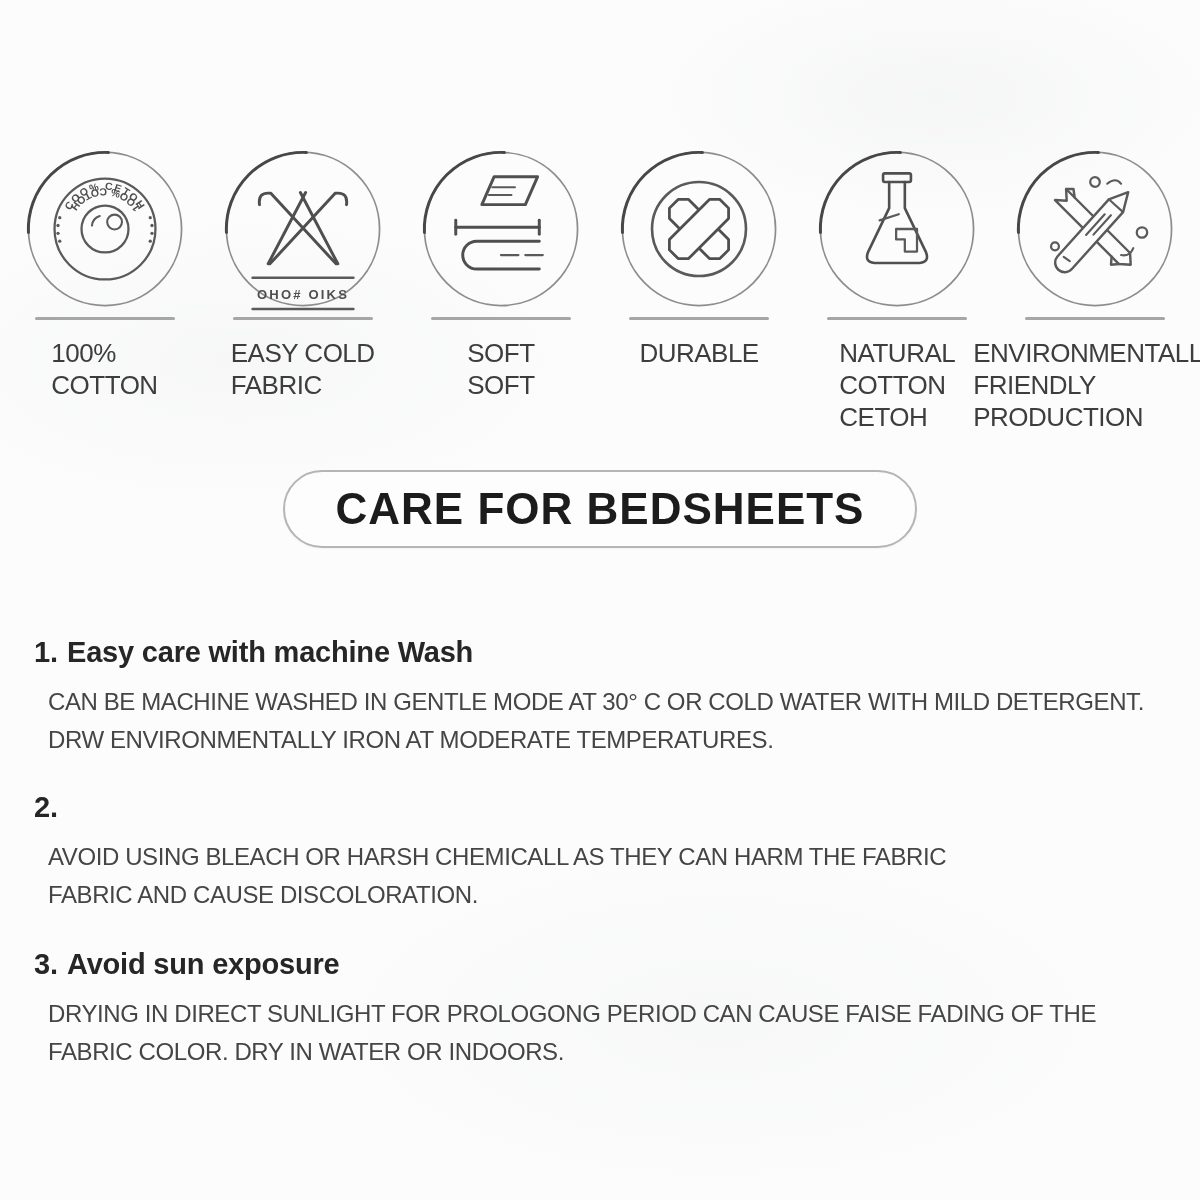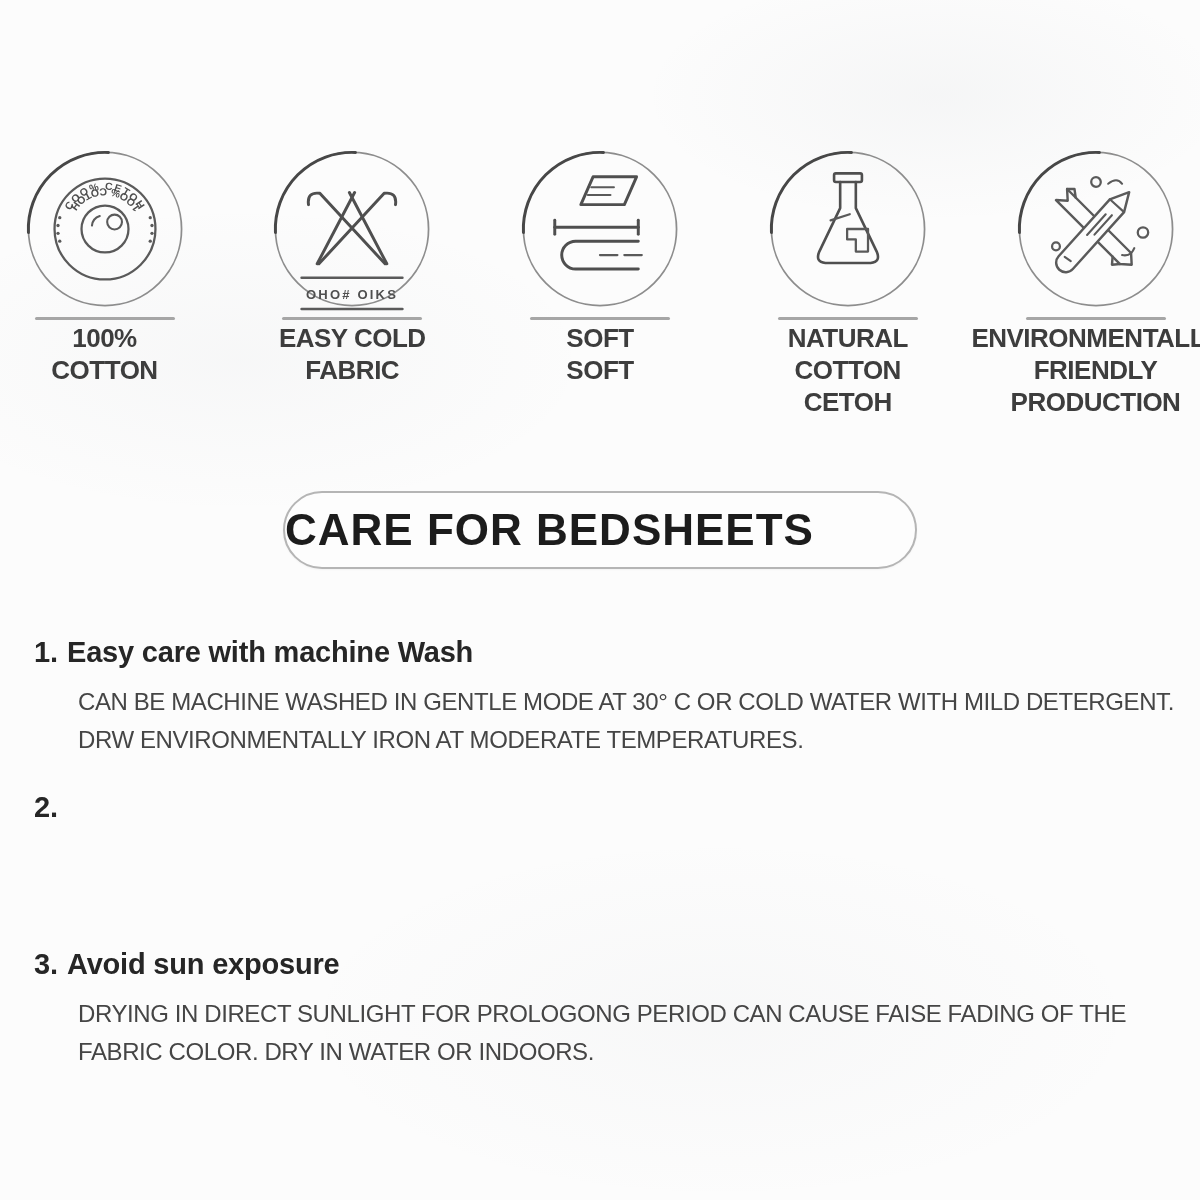"100%" .feature-label { font-weight: 700 -> 400; margin-top: 2px -> 17px; text-align: center -> none }
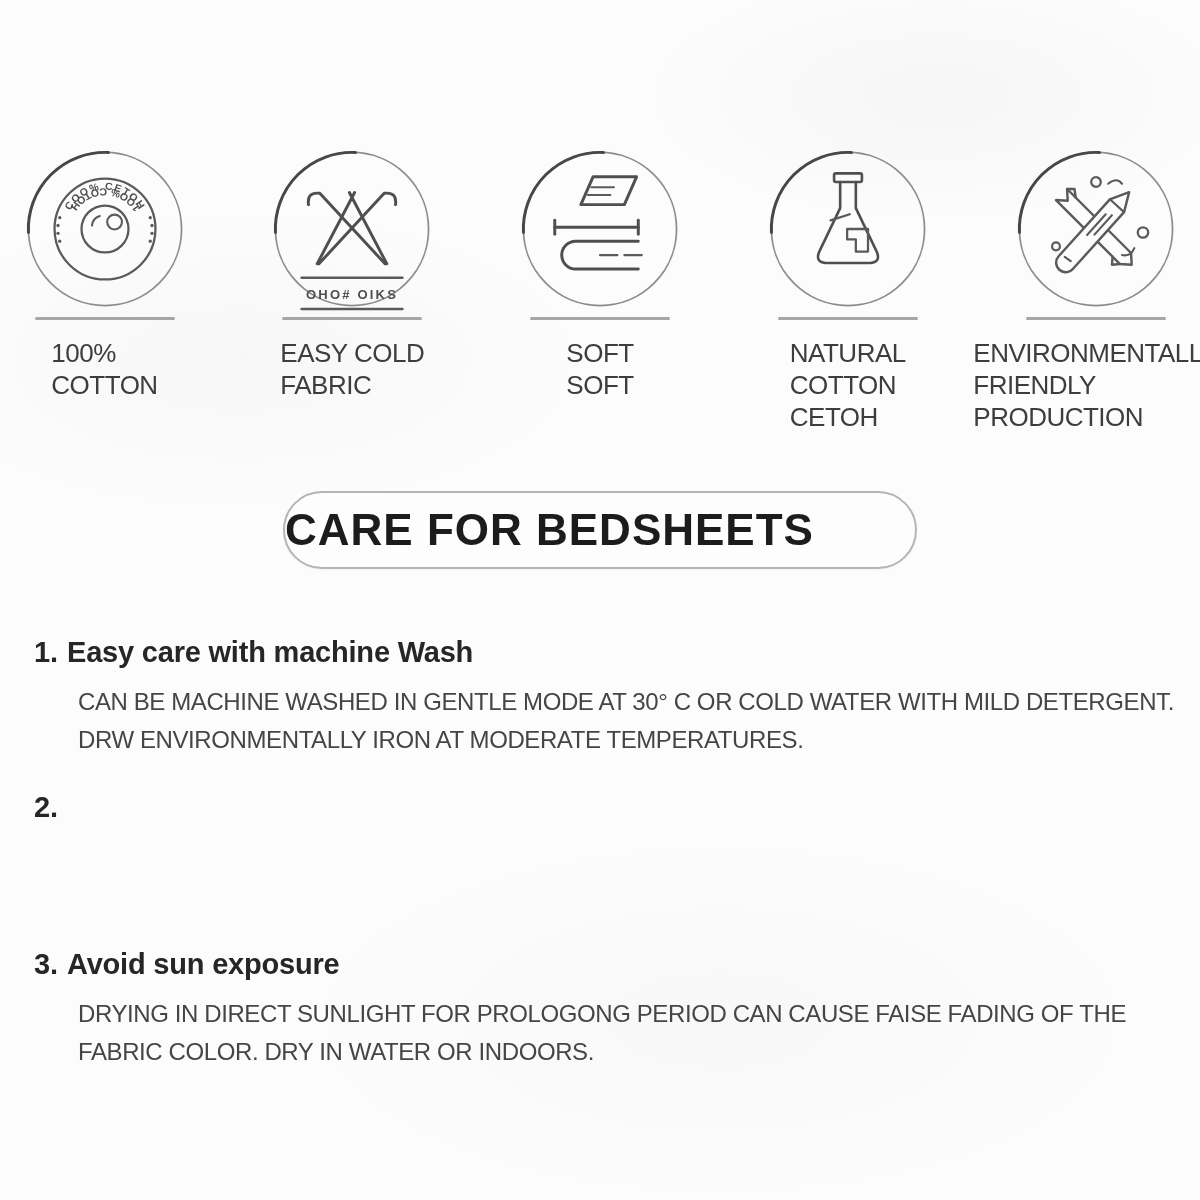"DURABLE" div.feature { html: none -> <div> <div> <svg> <circle></circle> <path></path> <circle></circle> <path></path> <path></path> </svg> </div> <div></div> <div> <span>DURABLE</span> </div> </div> }
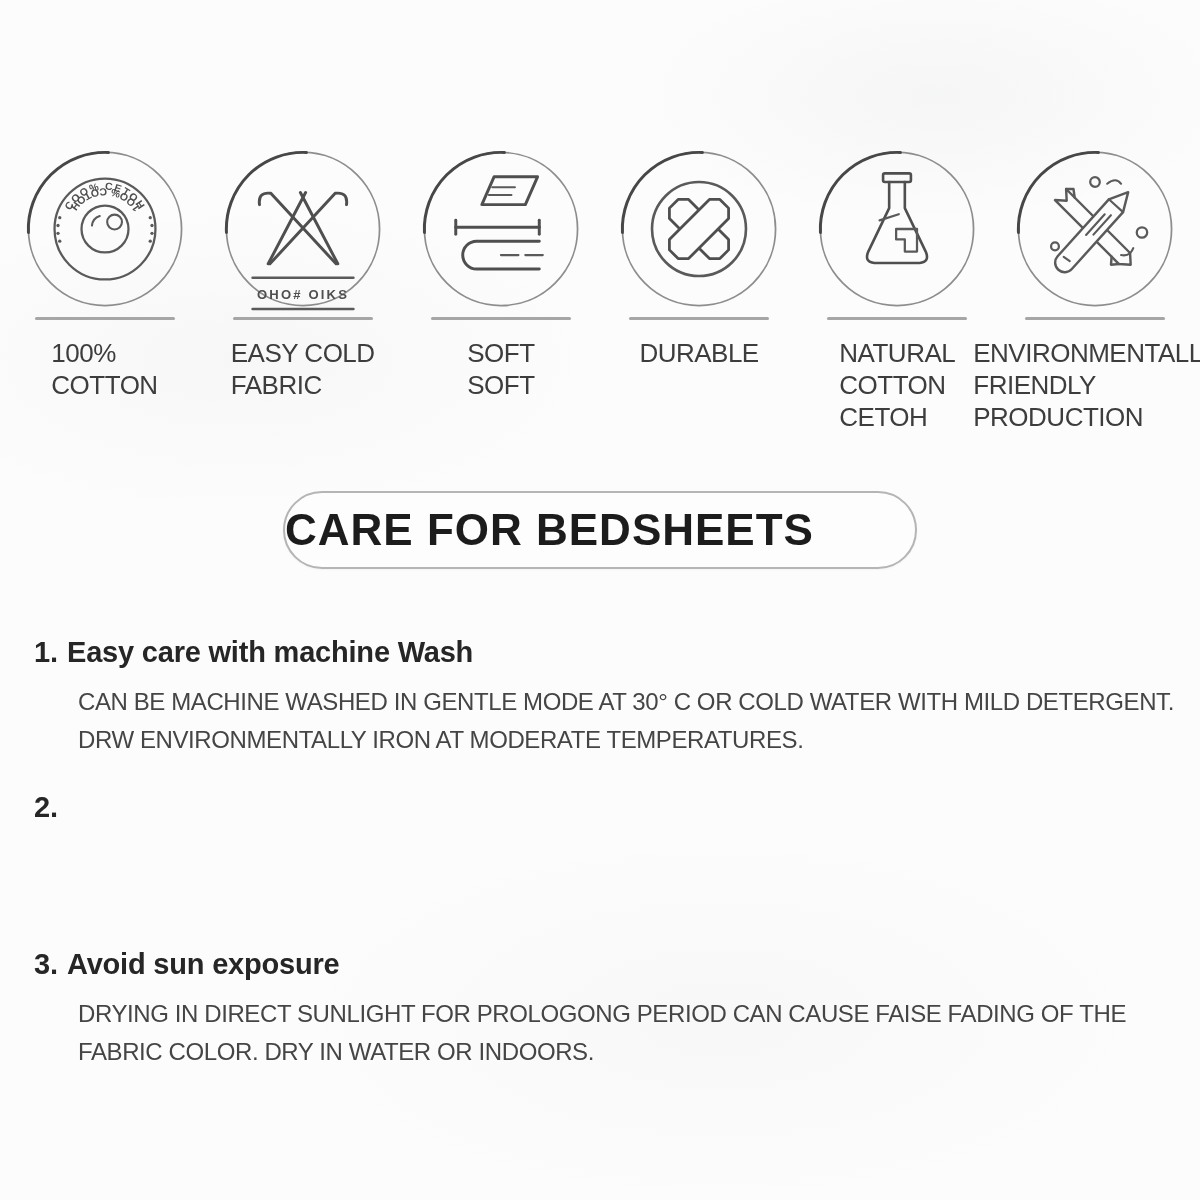"CARE FOR BEDSHEETS" .banner { justify-content: flex-start -> center; top: 491px -> 470px }
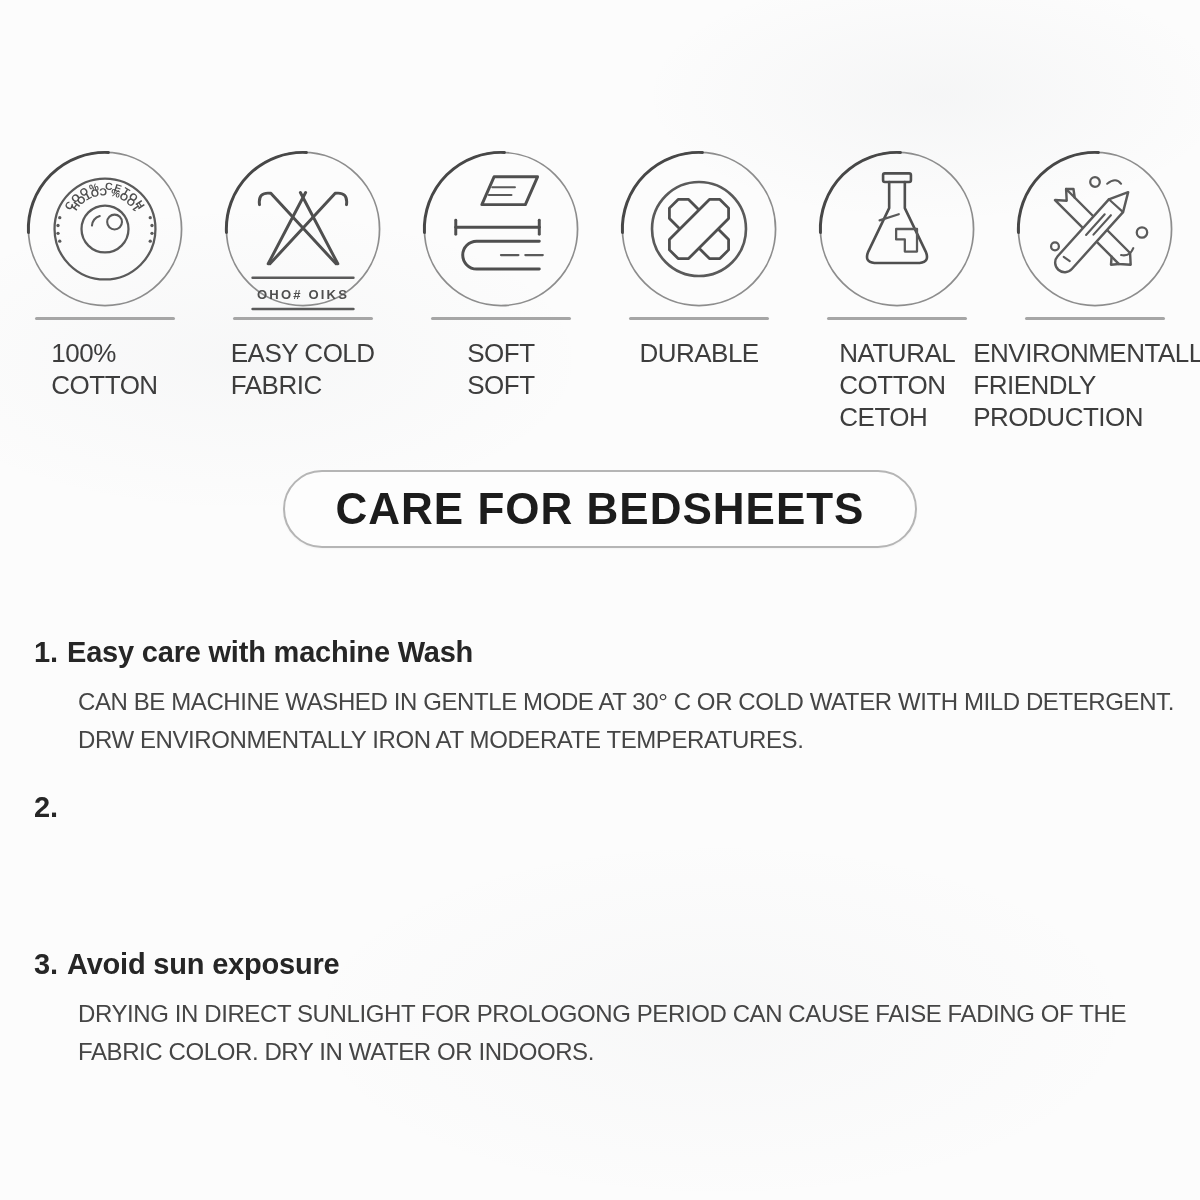"CAN BE MACHINE WASHED IN" .sec-body { margin-left: 44px -> 14px }
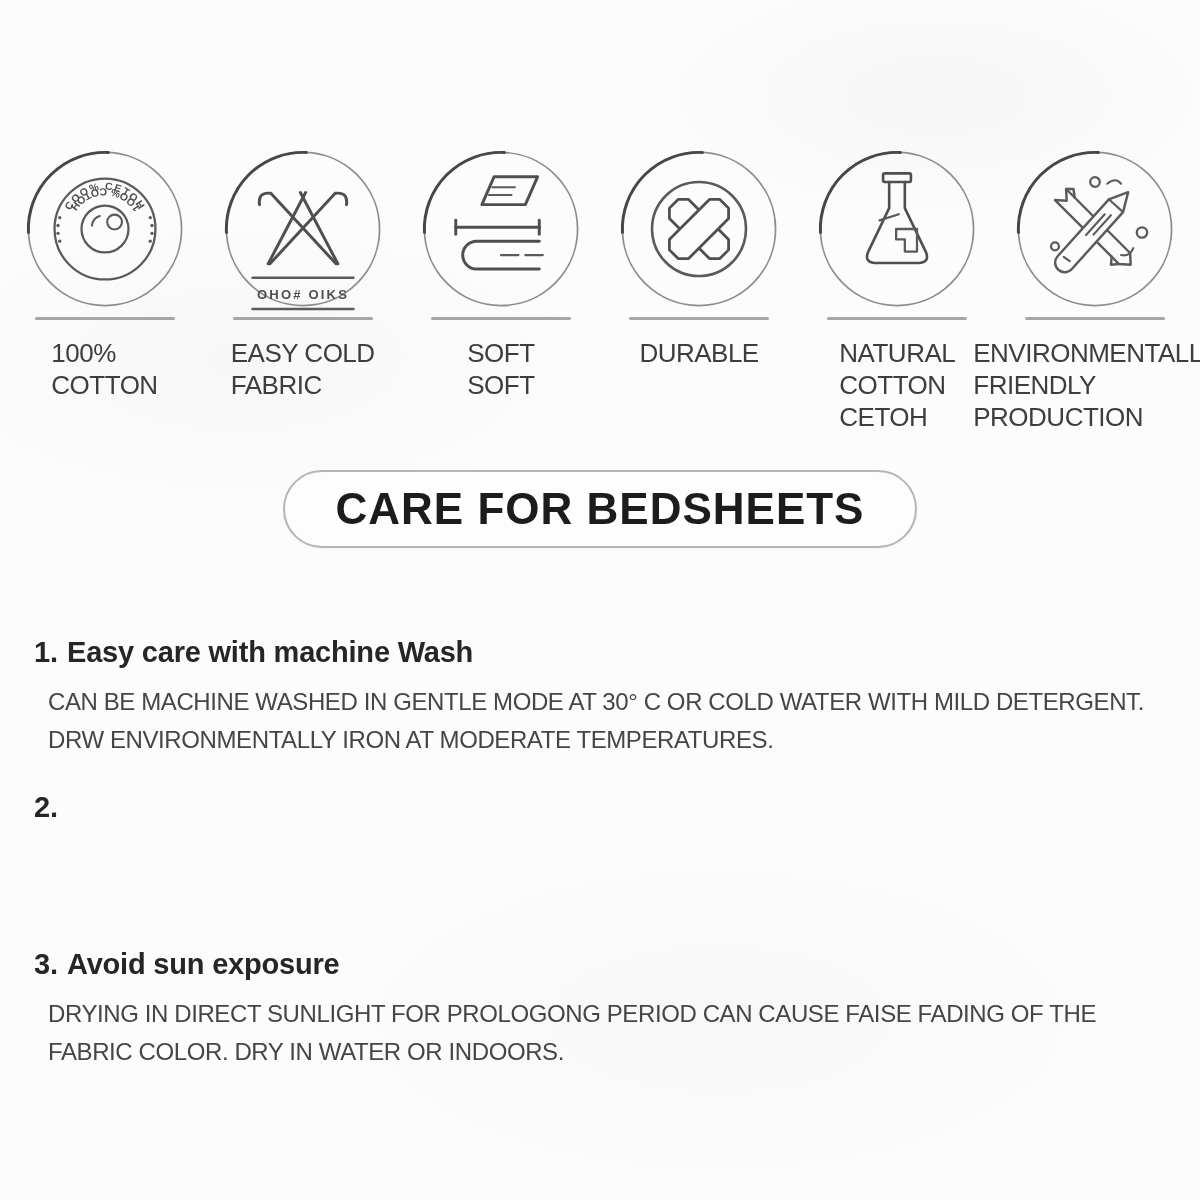"AVOID USING BLEACH OR HARSH" div.sec-body { html: none -> <div> <div>AVOID USING BLEACH OR HARSH CHEMICALL AS THEY CAN HARM THE FABRIC</div> <div>FABRIC AND CAUSE DISCOLORATION.</div> </div> }
